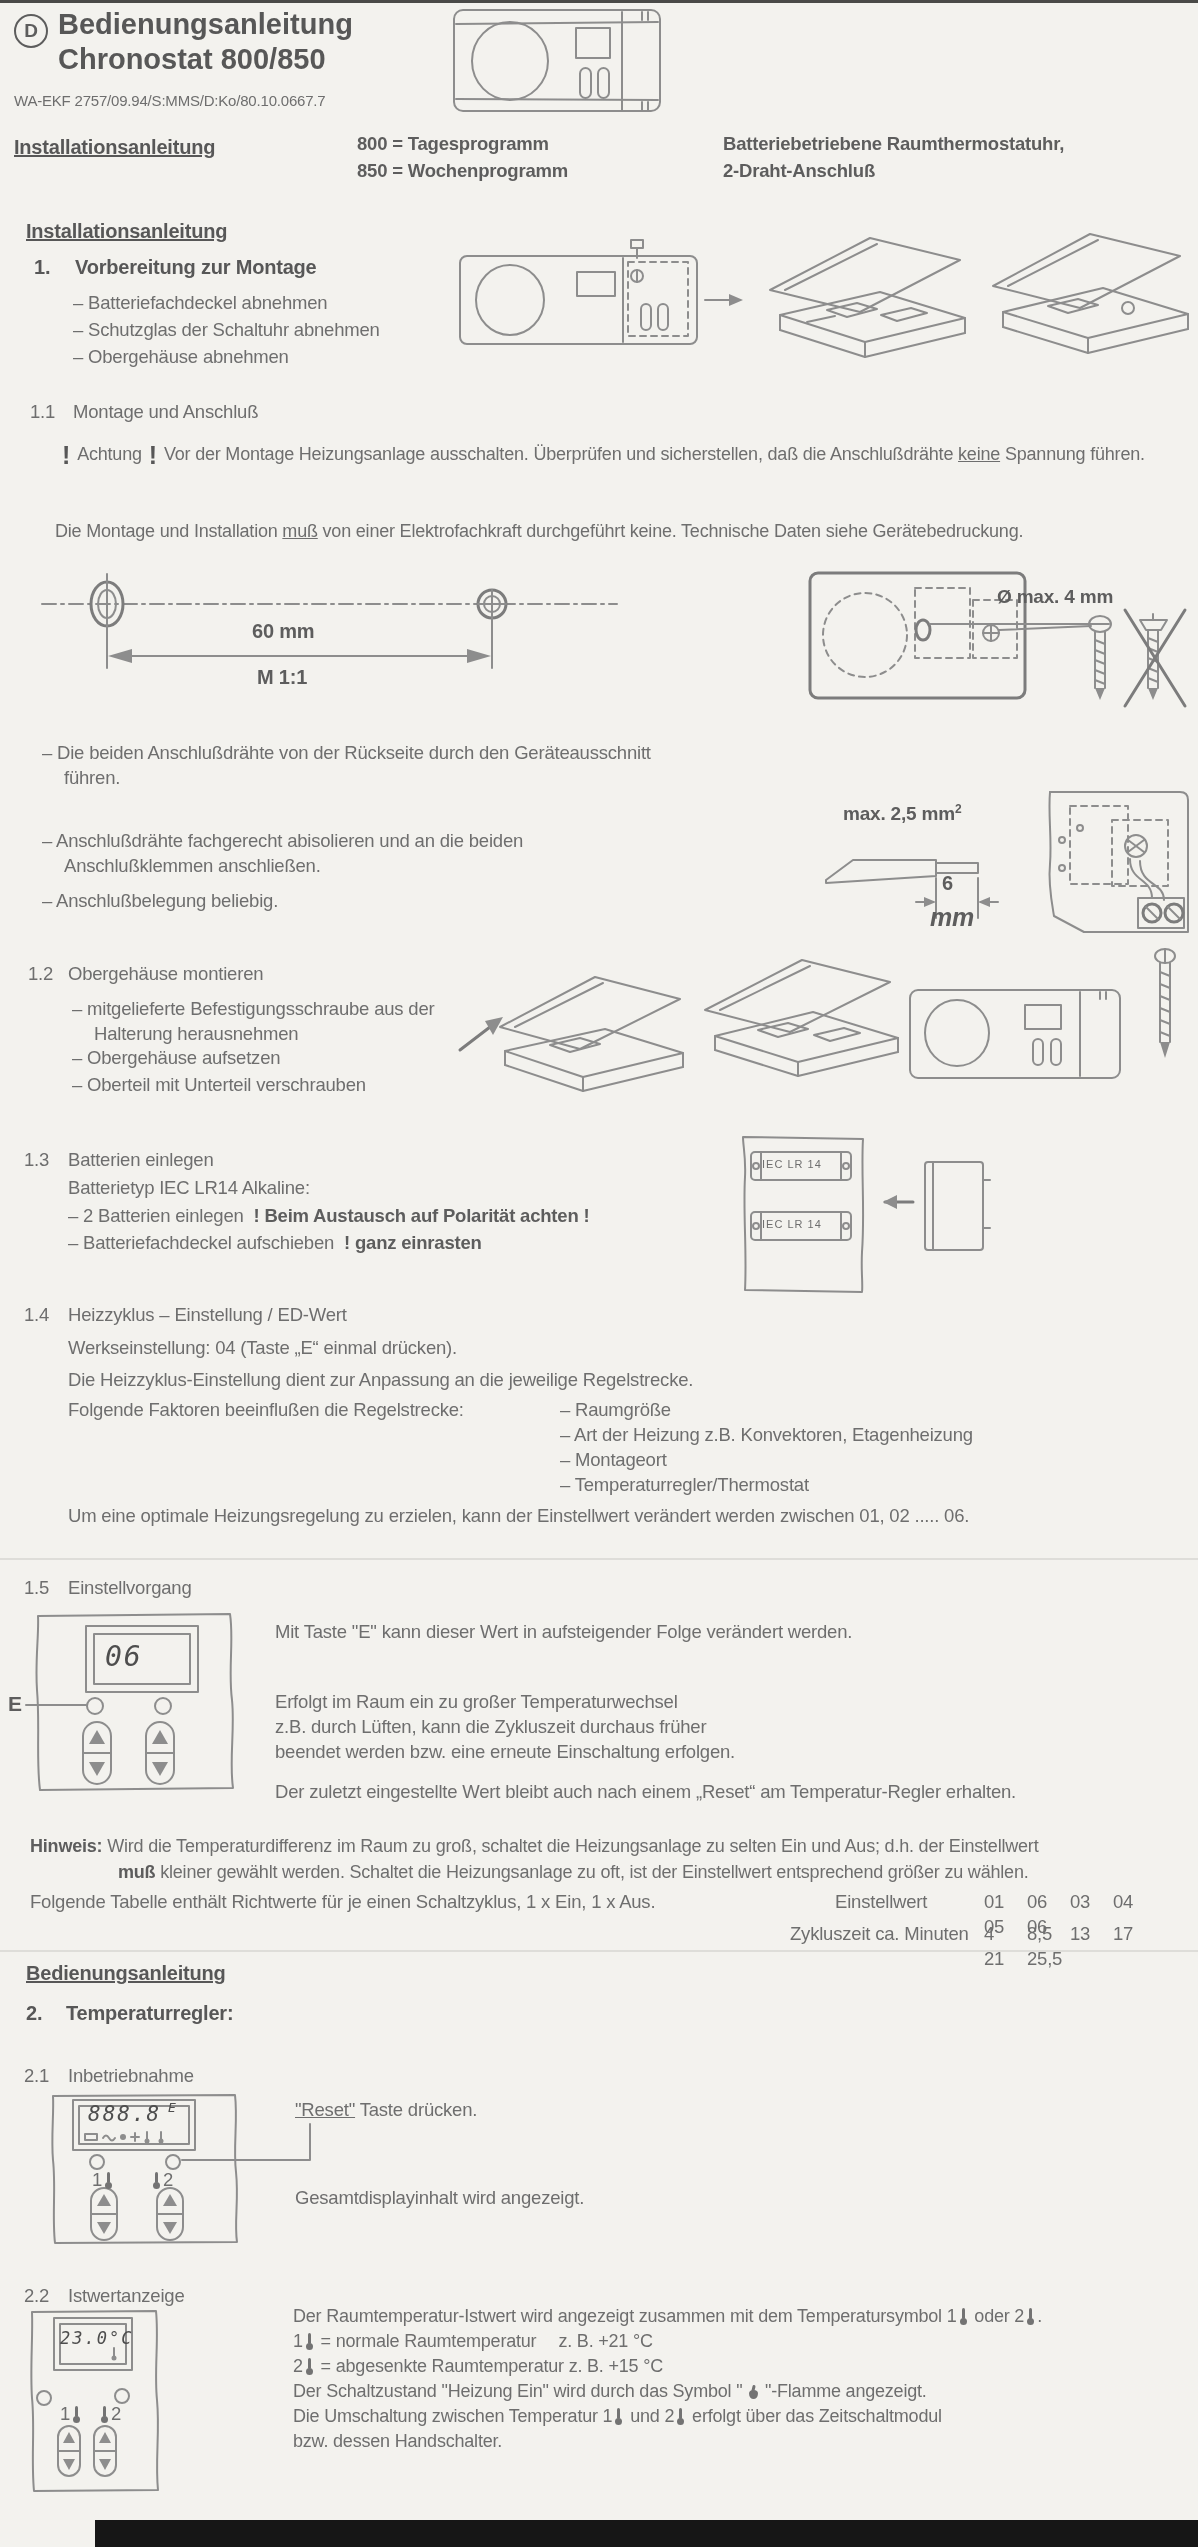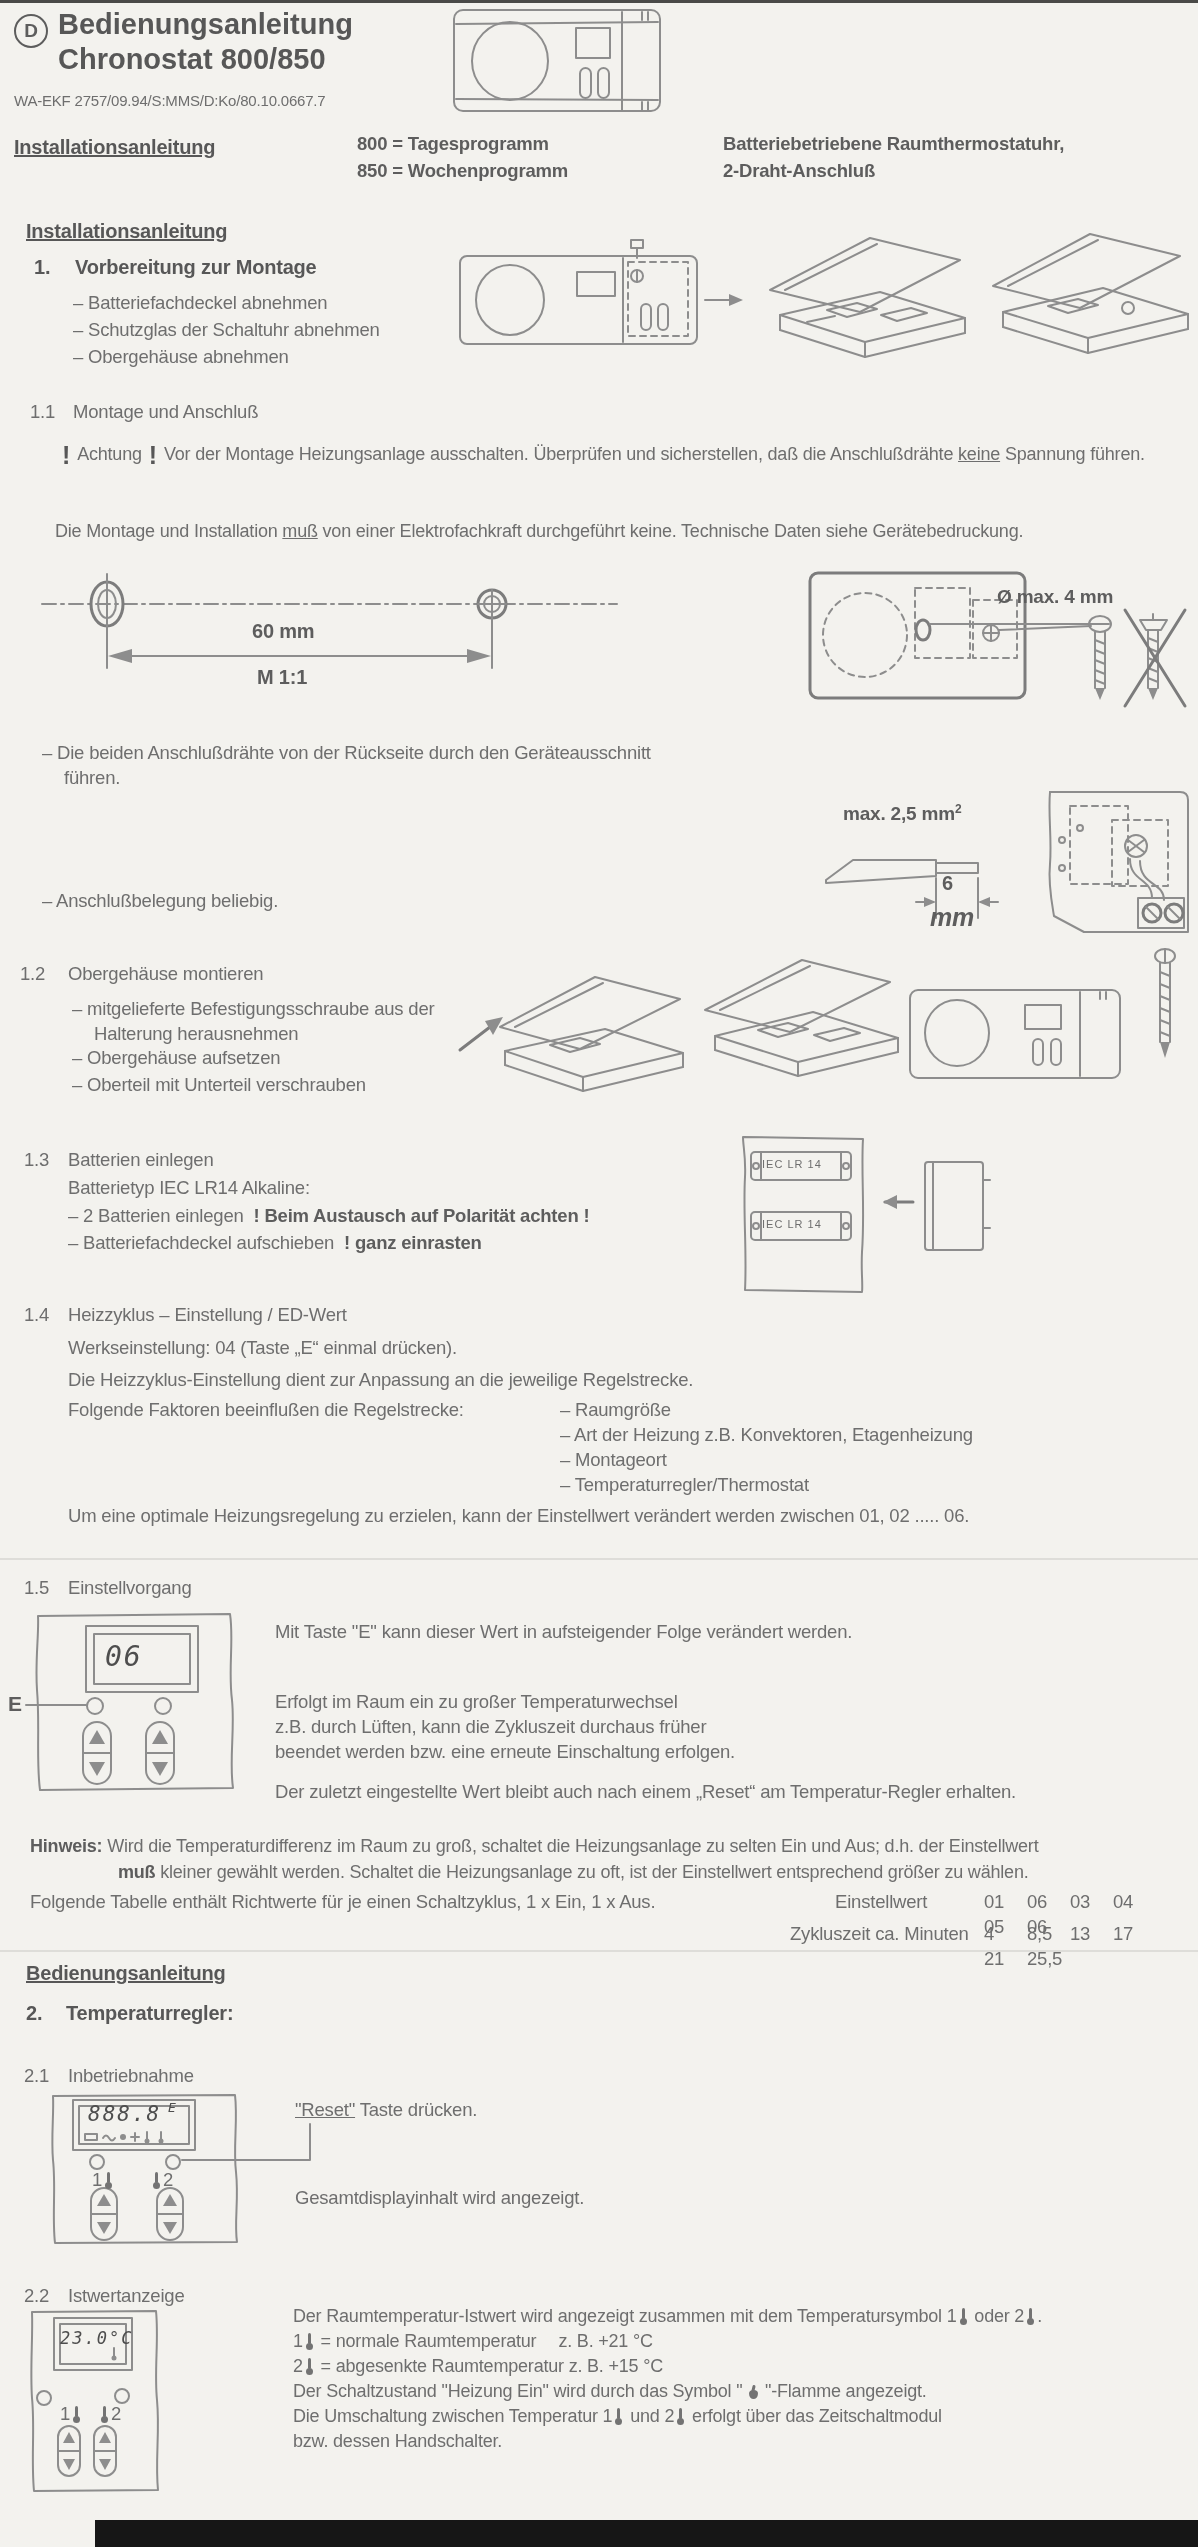"– Anschlußdrähte fachgerecht abisolieren" div.abs { html: none -> <div>– Anschlußdrähte fachgerecht abisolieren und an die beiden Anschlußklemmen anschließen.</div> }
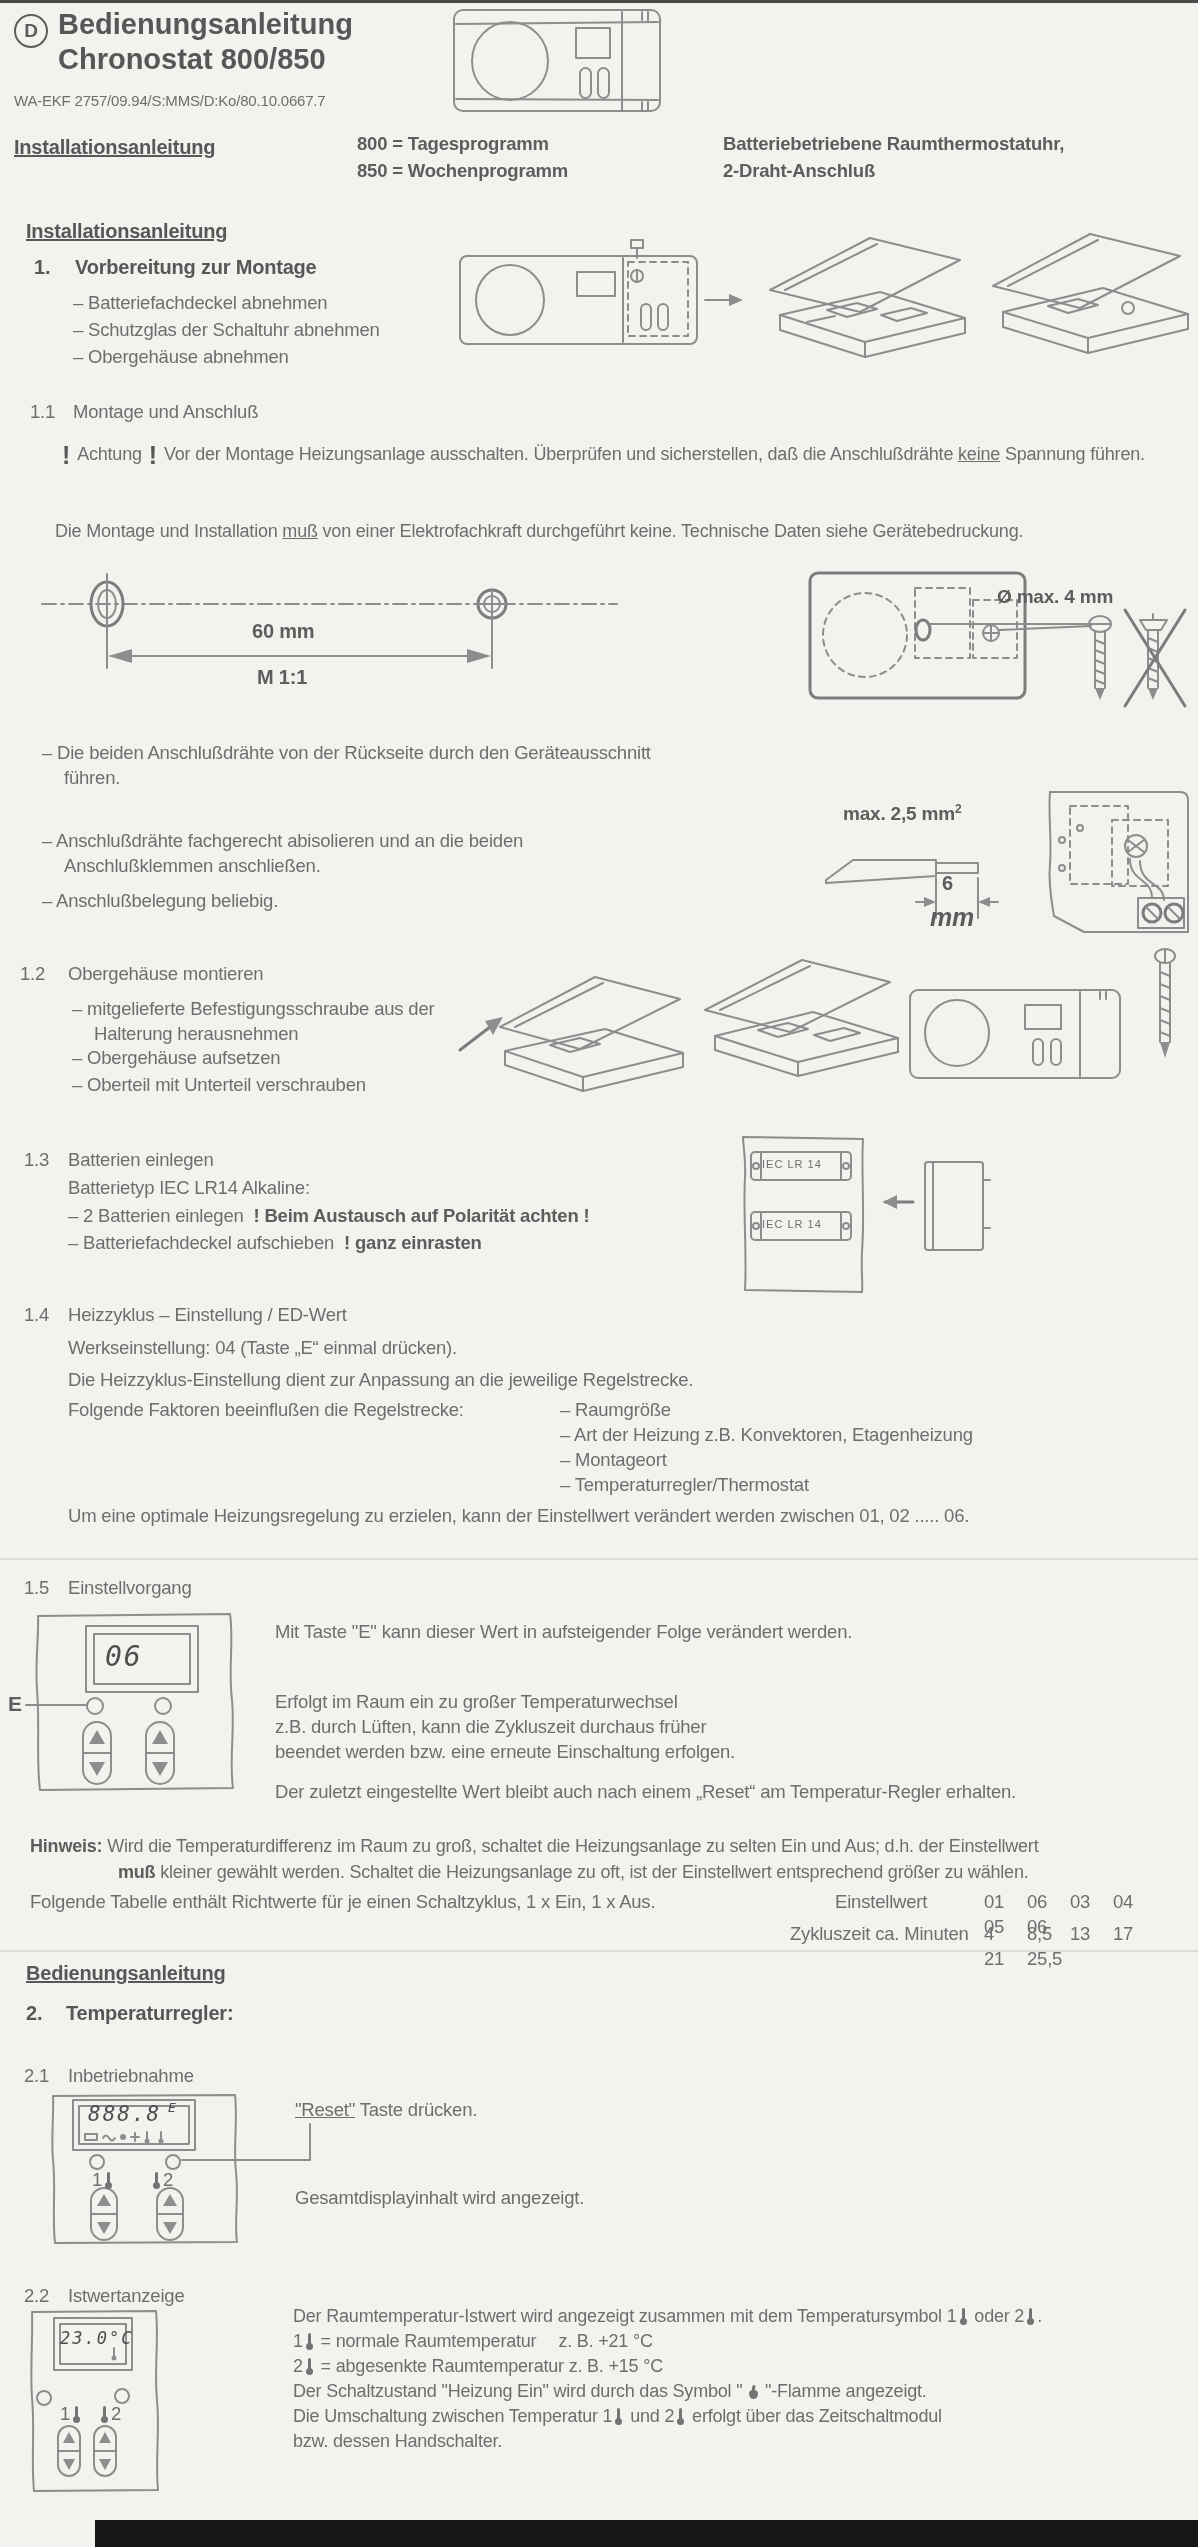"1.2" span.abs { left: 20px -> 28px }
